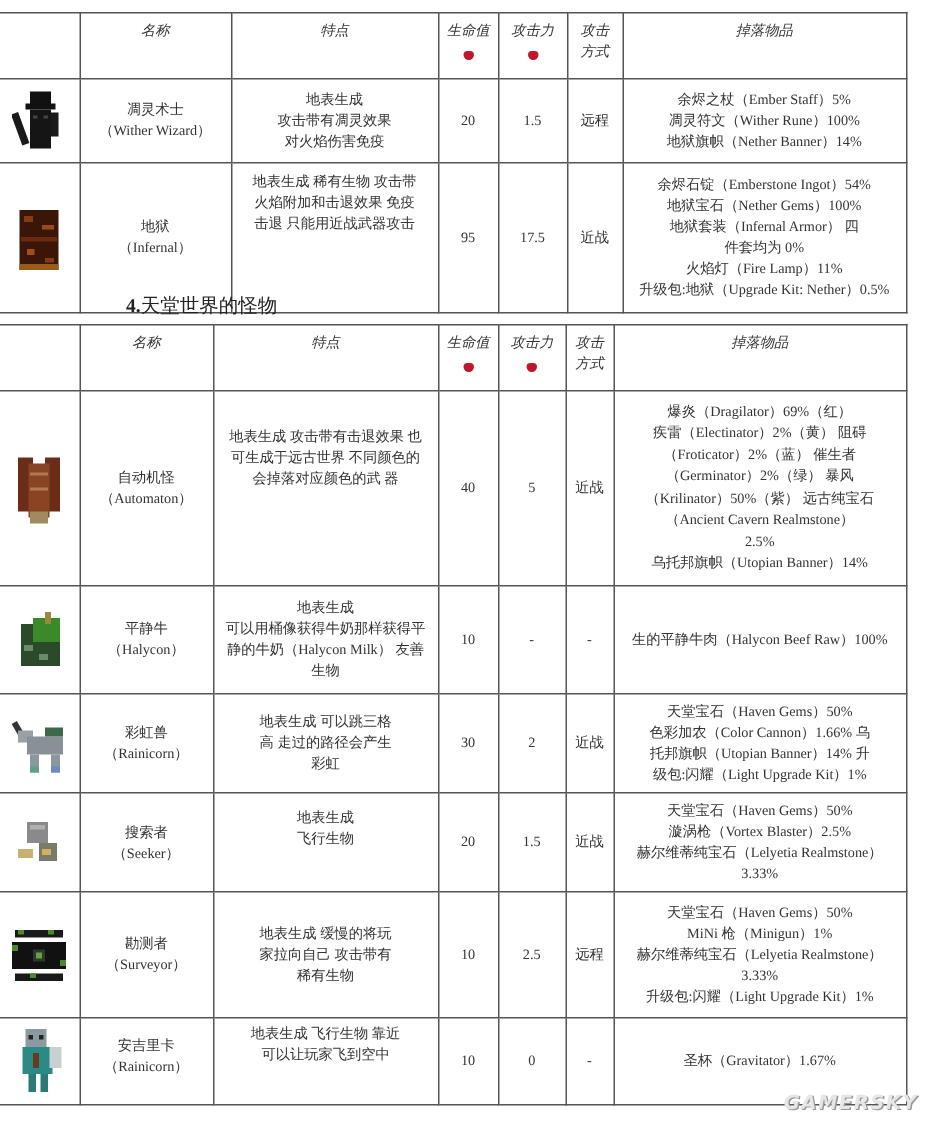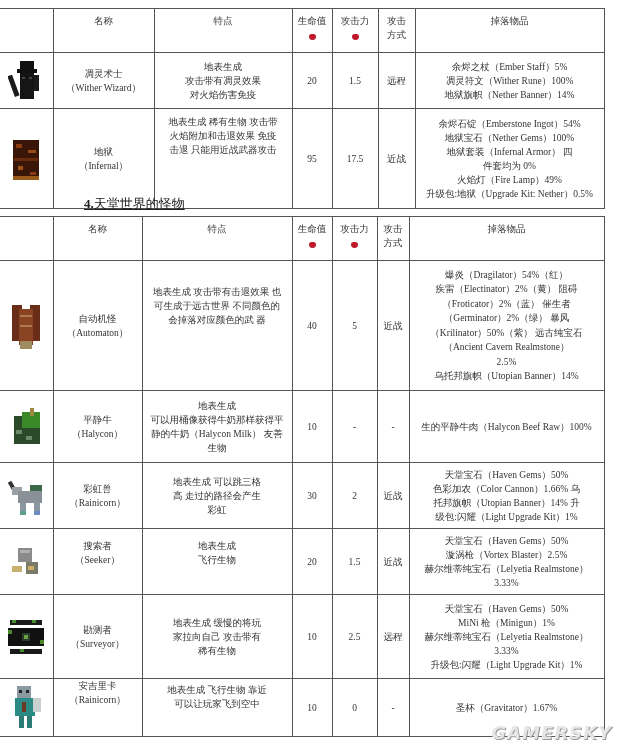"名称" .hdr td { font-style: none -> italic }
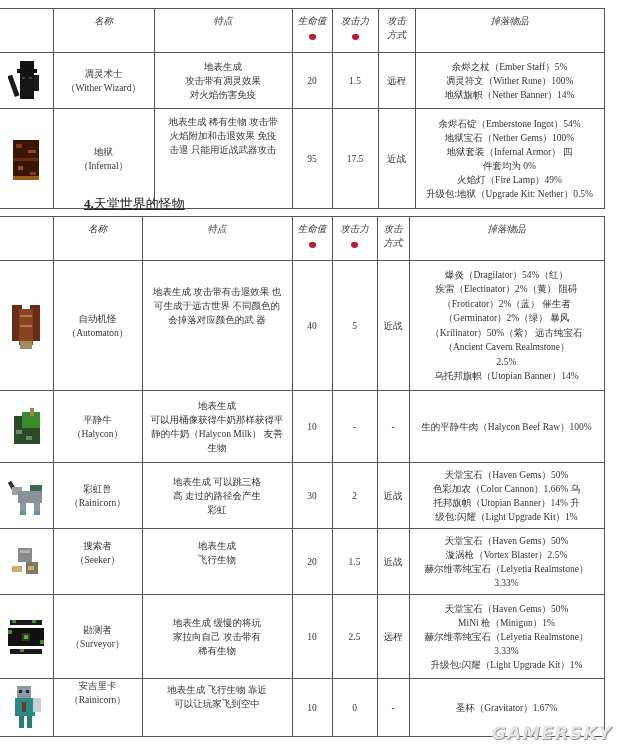"火焰灯（Fire Lamp）49%" div { text: 49% -> 11% }
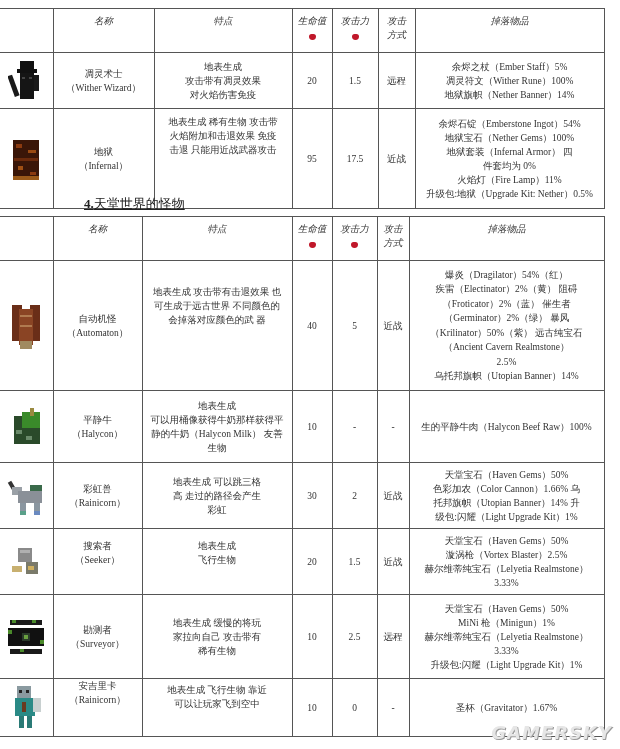"4.天堂世界的怪物" .section-title { text-decoration: underline -> none }
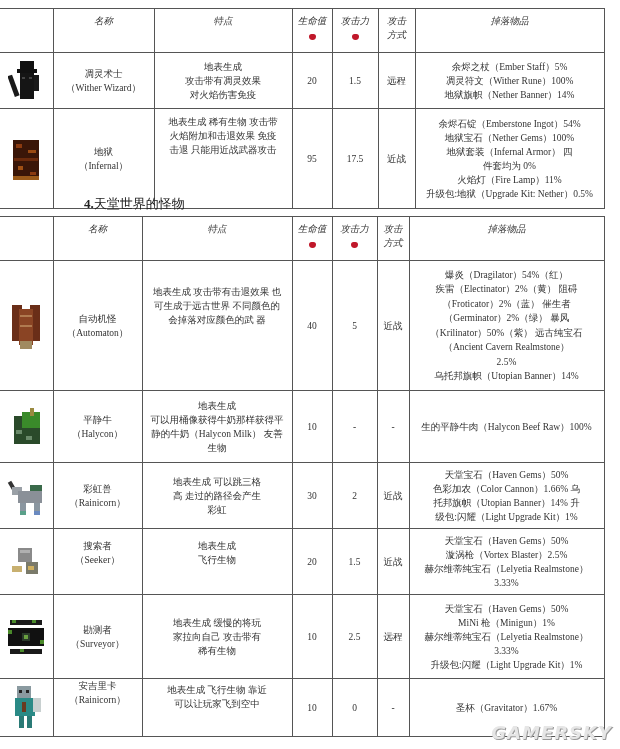"爆炎（Dragilator）54%（红）" div { text: 54% -> 69% }
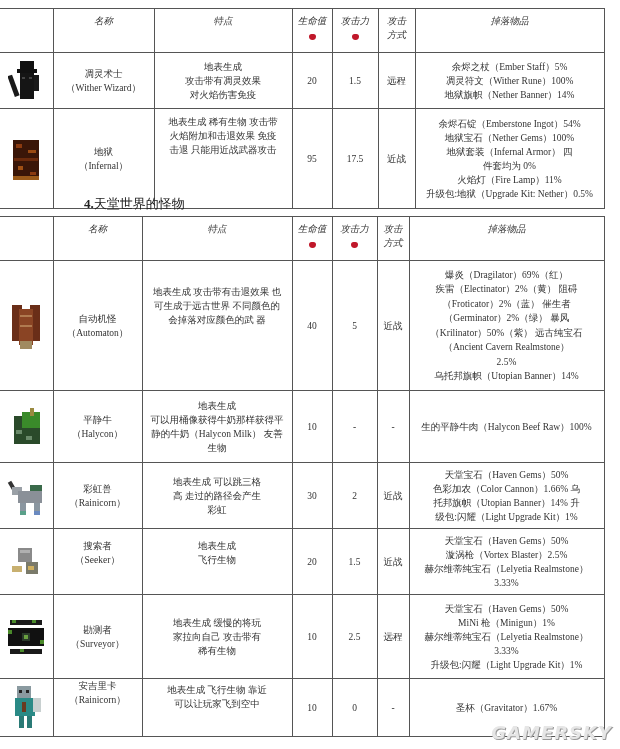"搜索者" td { padding-top: 10px -> 20px }
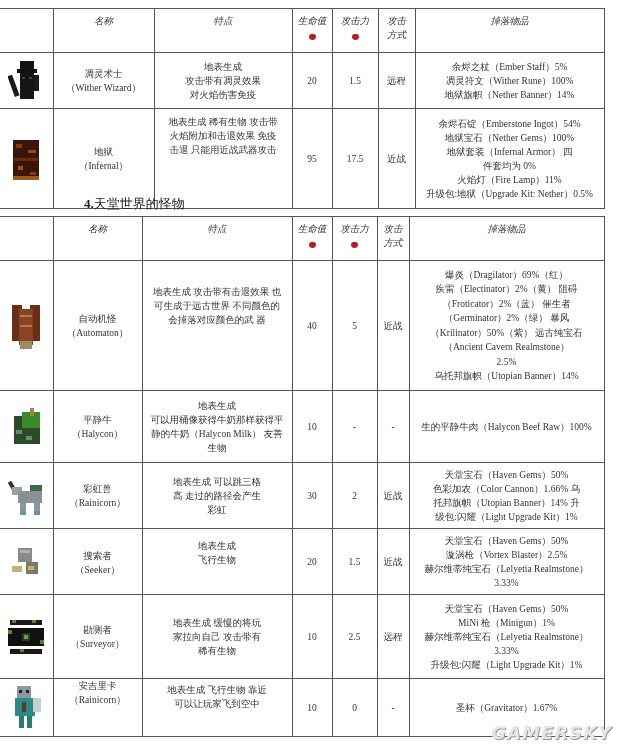"安吉里卡" td { padding-top: 0 -> 12px }
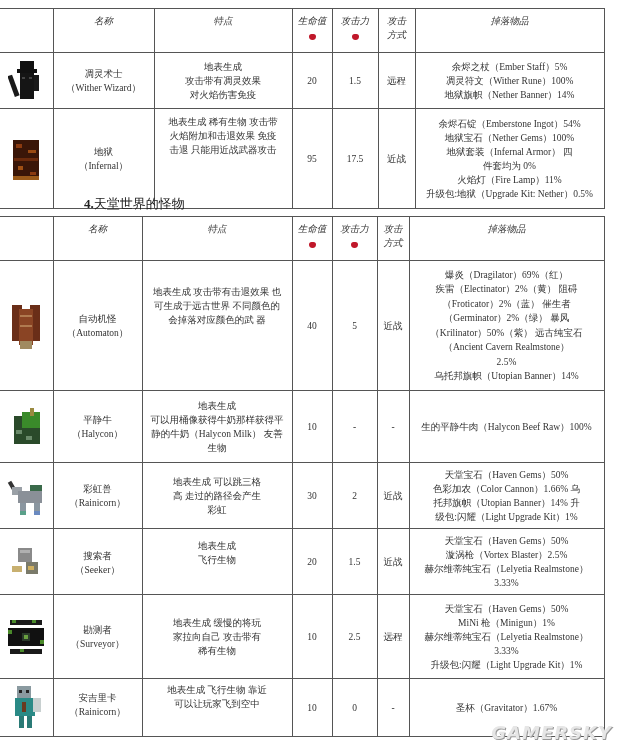"GAMERSKY" .watermark { font-size: 18px -> 13px }
